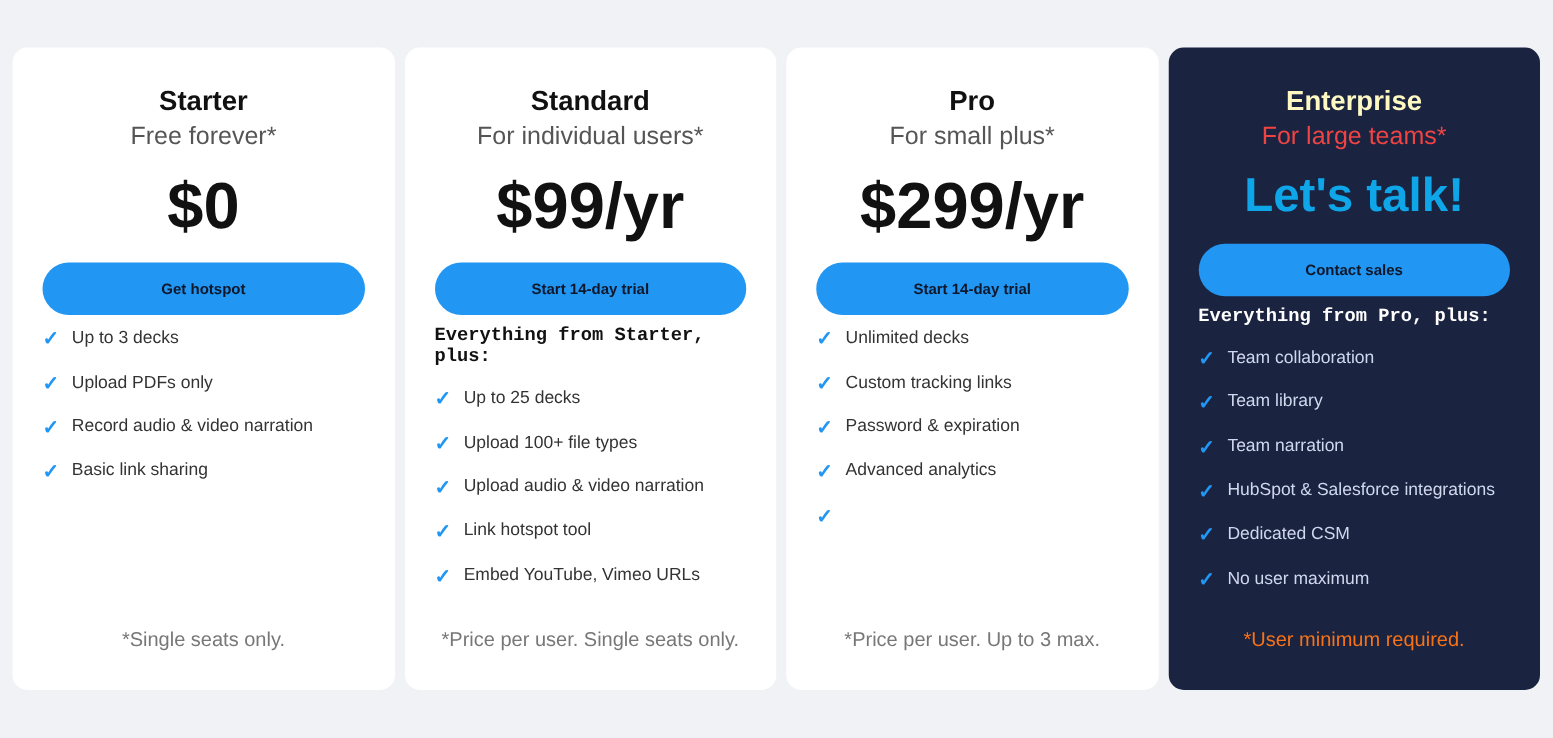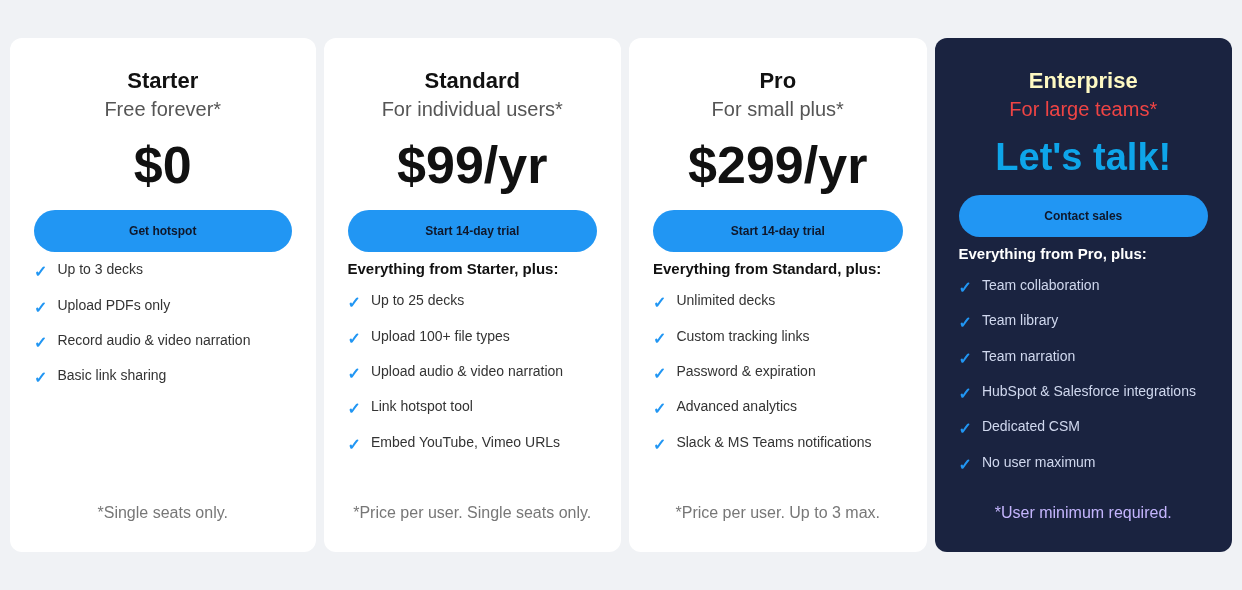"Everything from Pro, plus:" .features-header { font-family: none -> Liberation Mono, monospace }
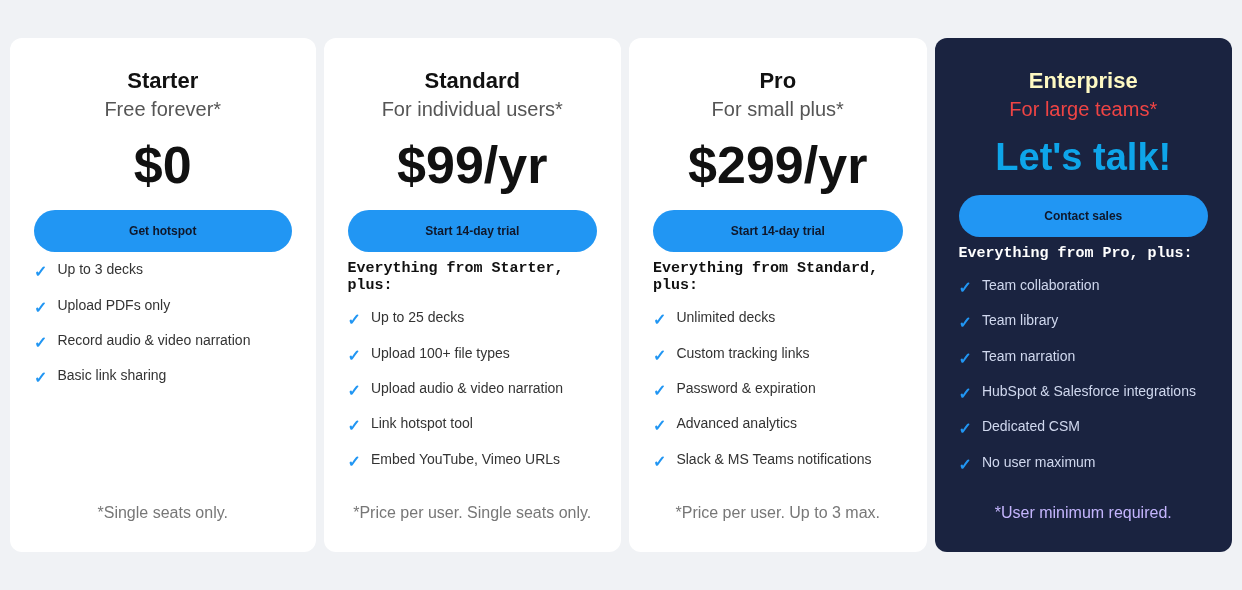"Everything from Standard, plus:" div.features-header { html: <div>Everything from Standard, plus:</div> -> none }
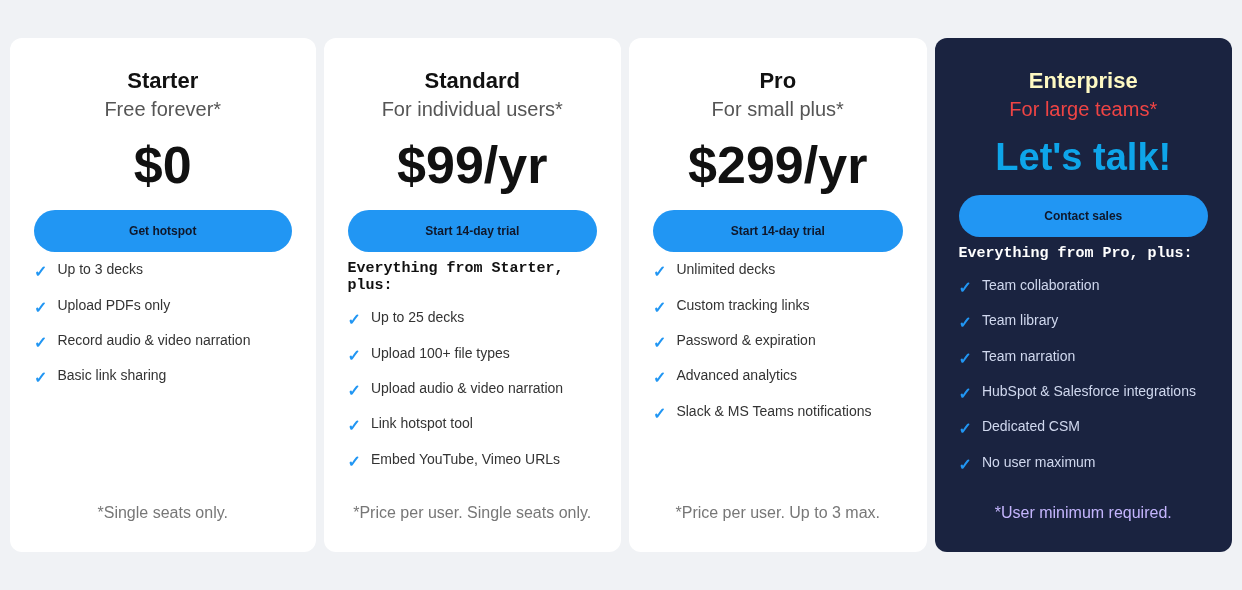"Slack & MS Teams notifications" span { html: <span>Slack &amp; MS Teams notifications</span> -> none }
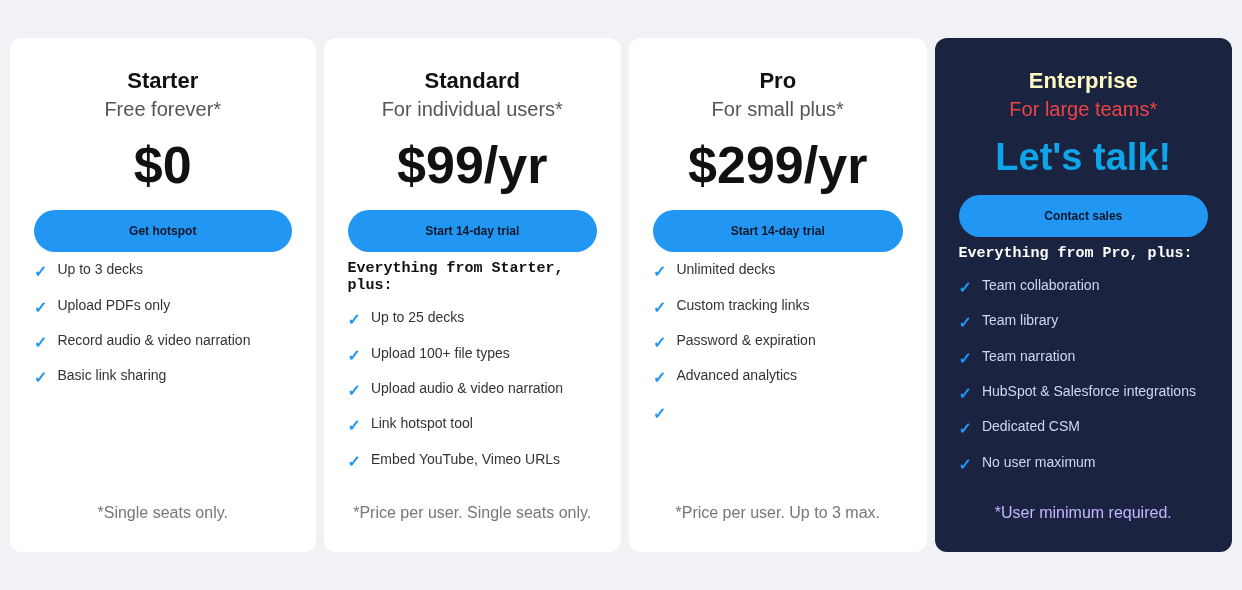"*User minimum required." .plan-card.dark .plan-footnote { color: #c4b5fd -> #f97316 }
